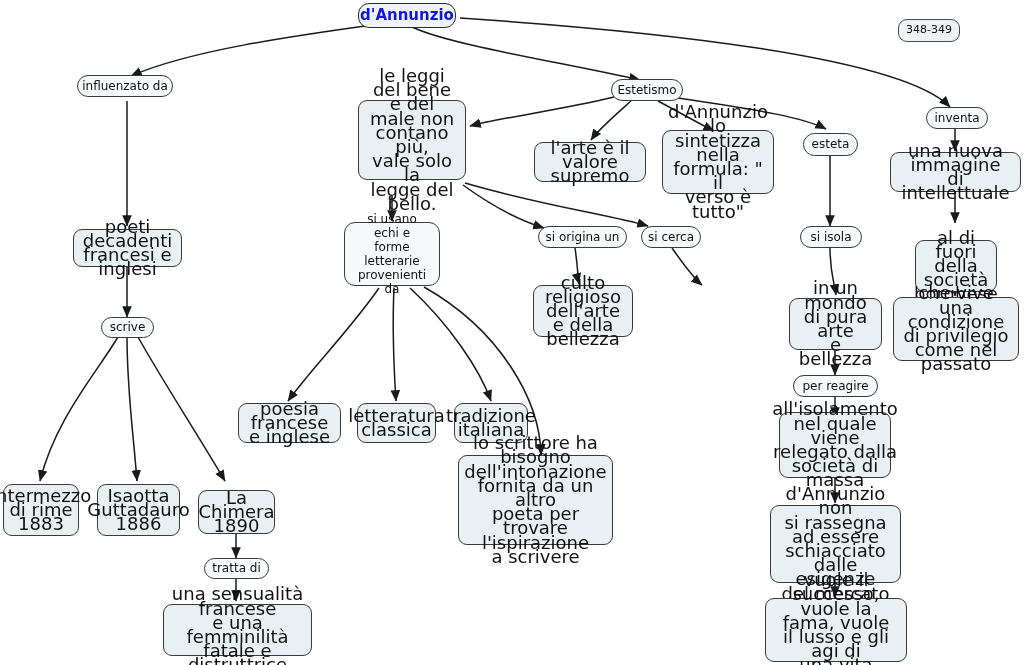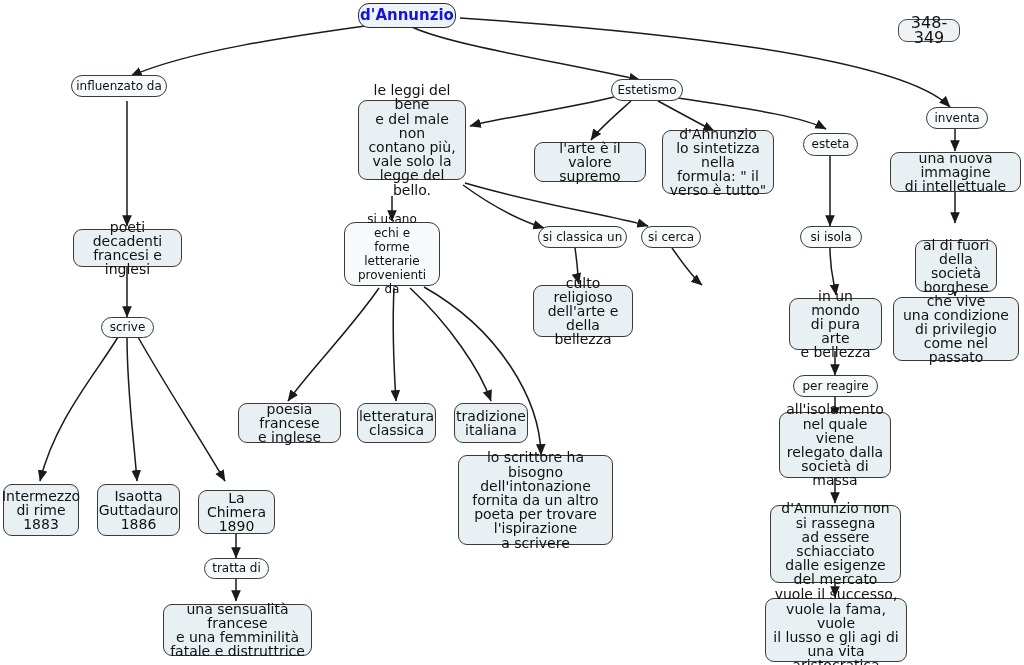"348-349" .badge { font-size: 16px -> 11px }
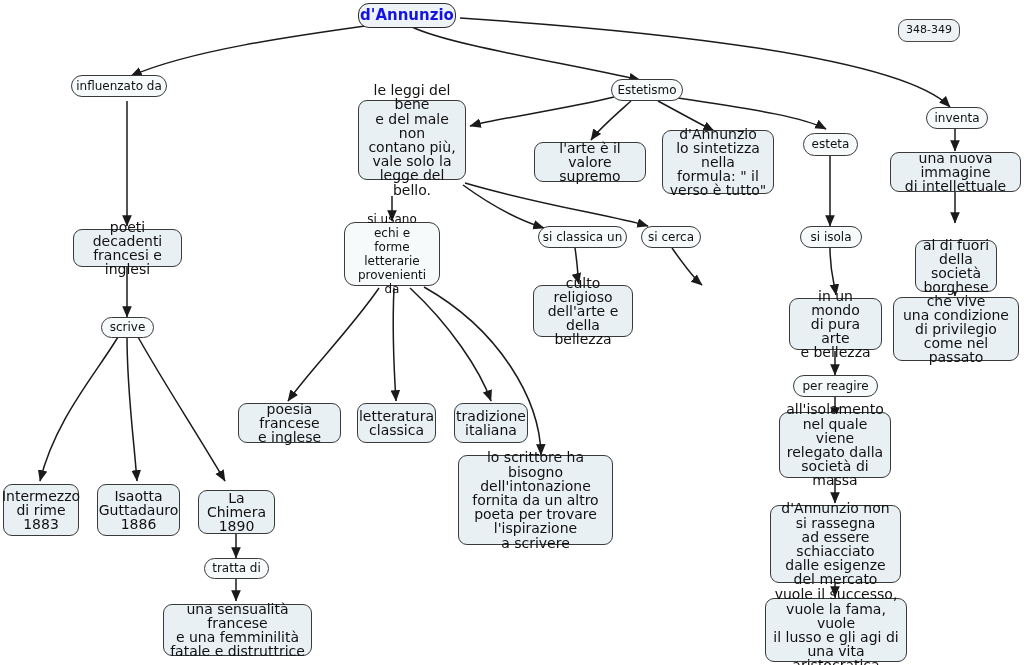"influenzato da" div.link { left: 71px -> 77px }
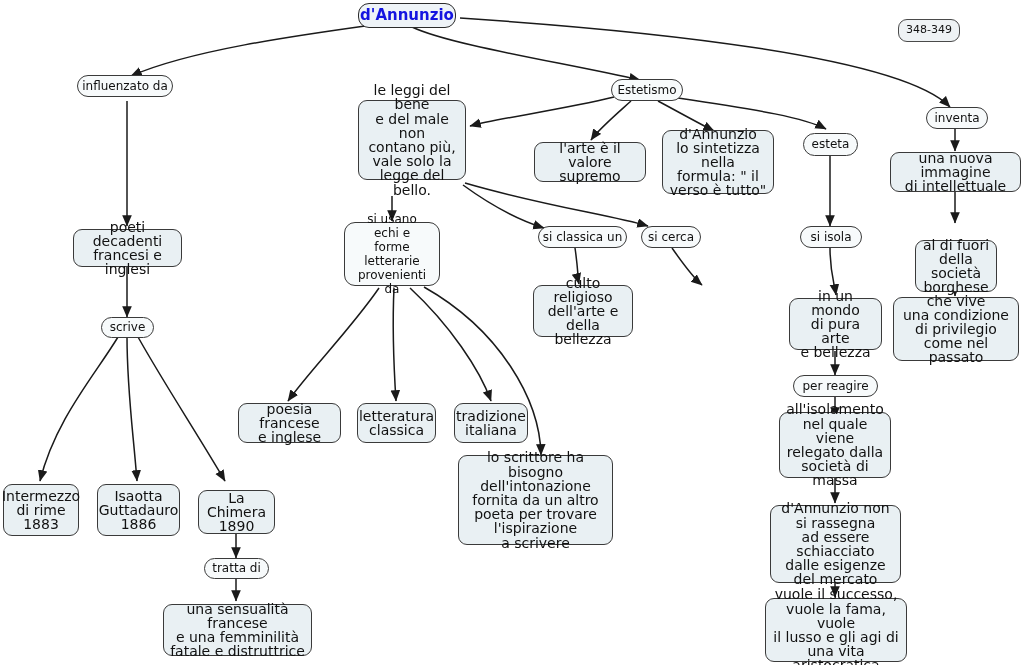"le leggi del bene" .node { font-size: 14px -> 18px }
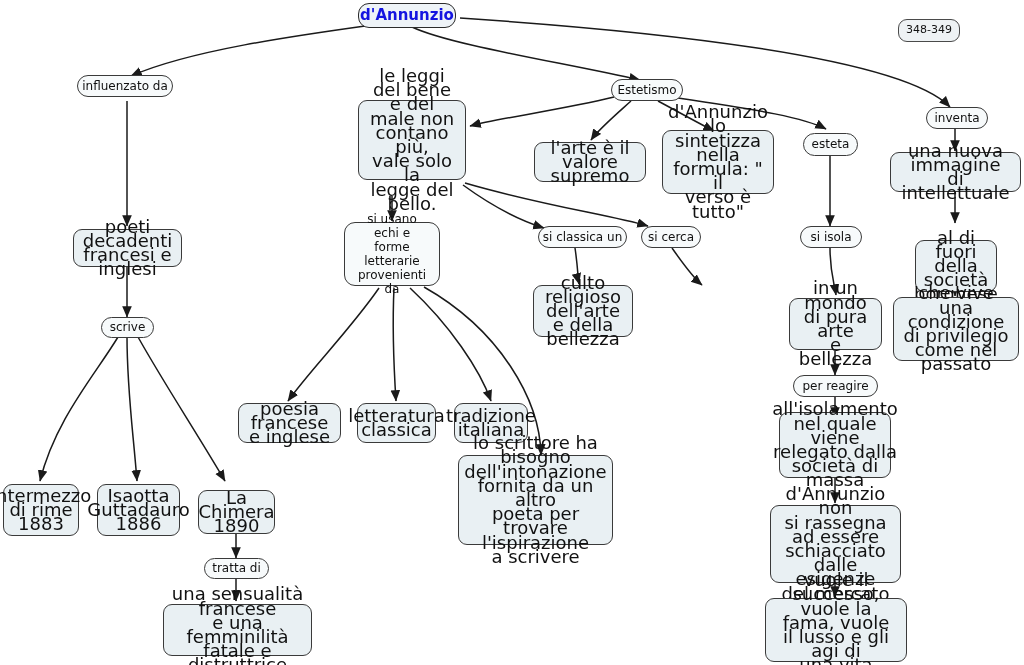"si classica un" div.link { text: classica -> origina }
